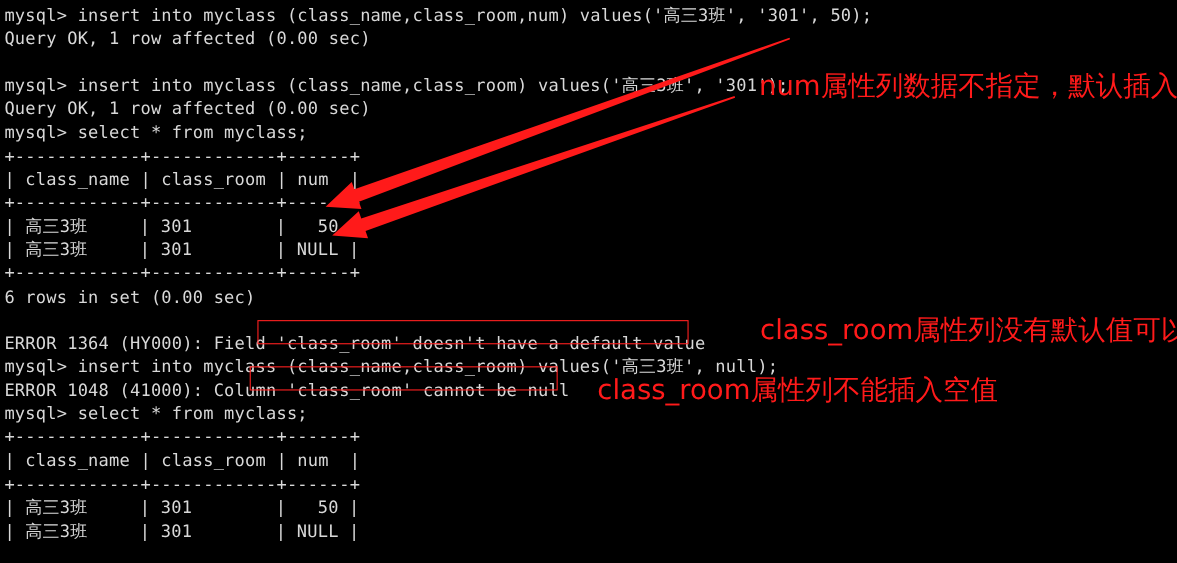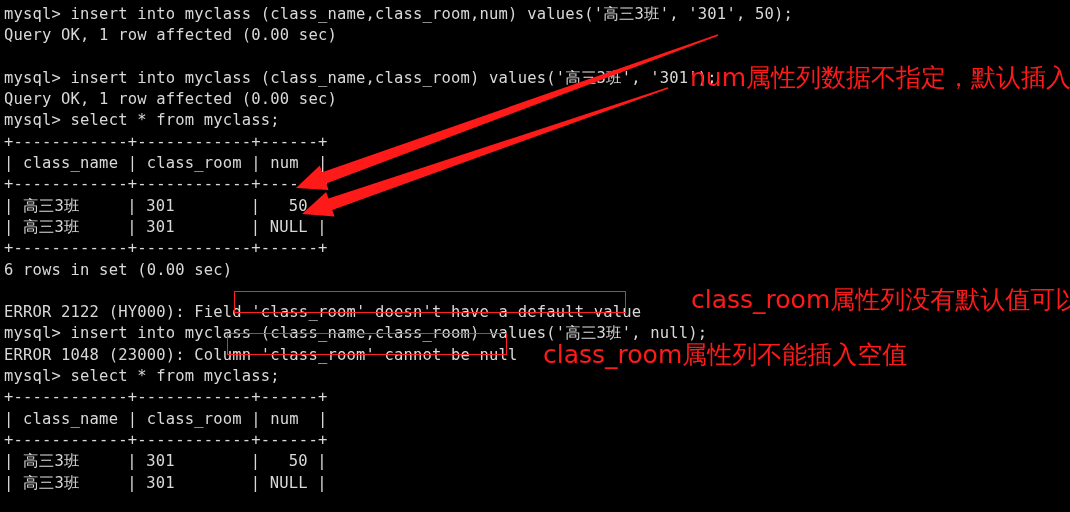"ERROR 2122 (HY000): Field 'class_room'" div.tline { text: 2122 -> 1364 }
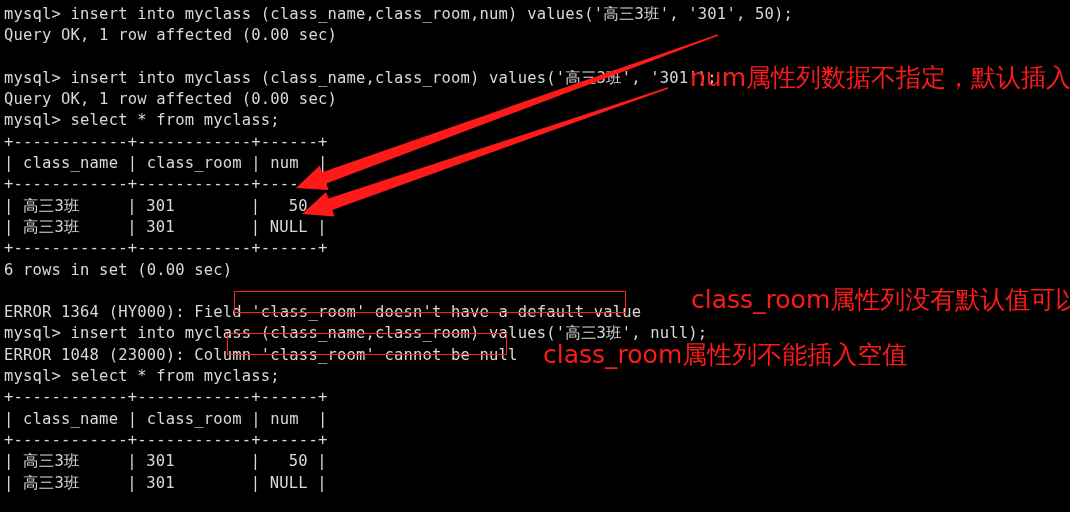"ERROR 1048 (23000): Column 'class_room'" div.tline { text: 23000 -> 41000 }
